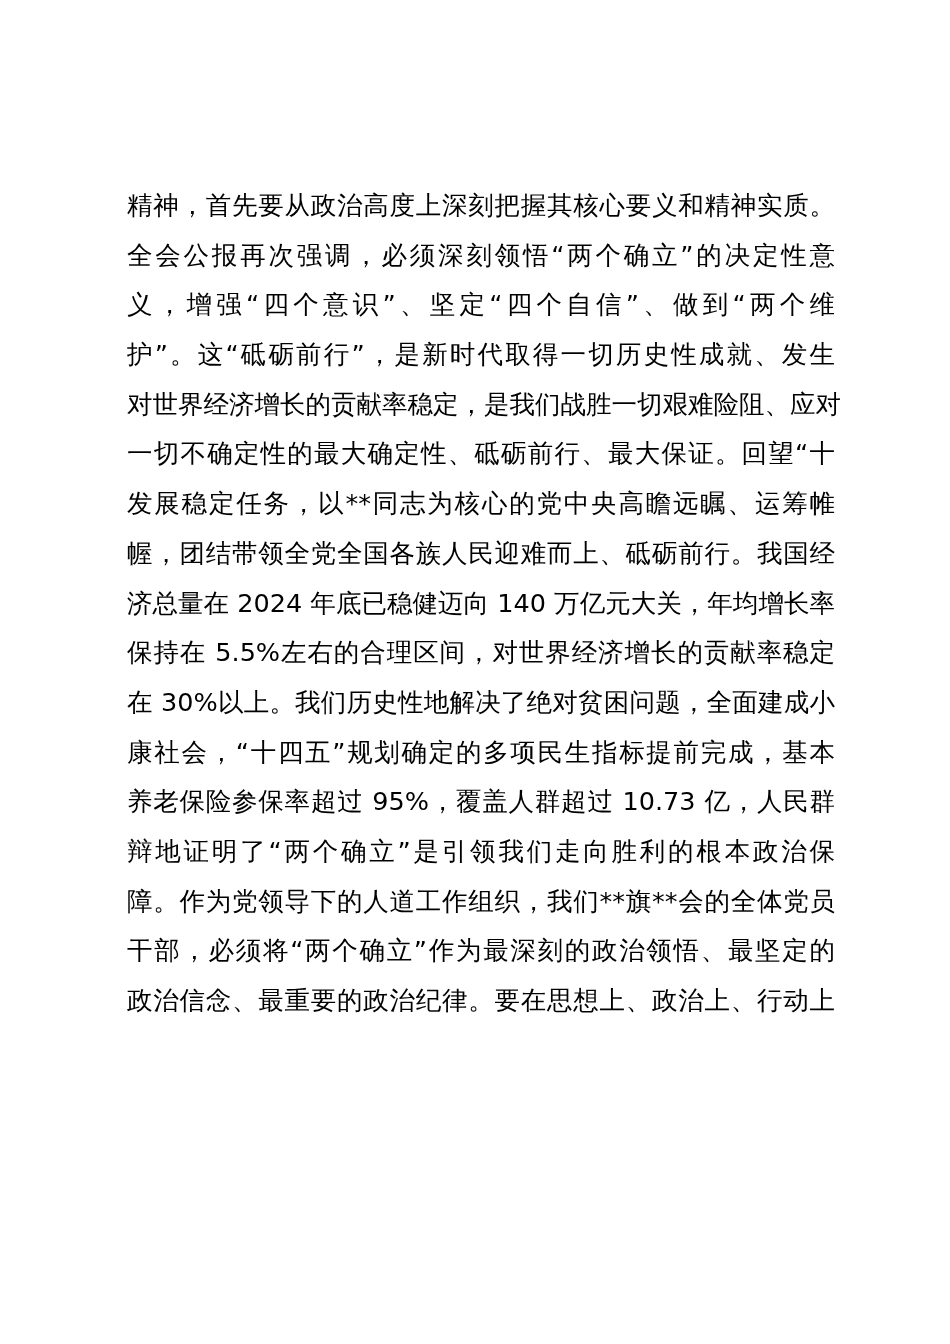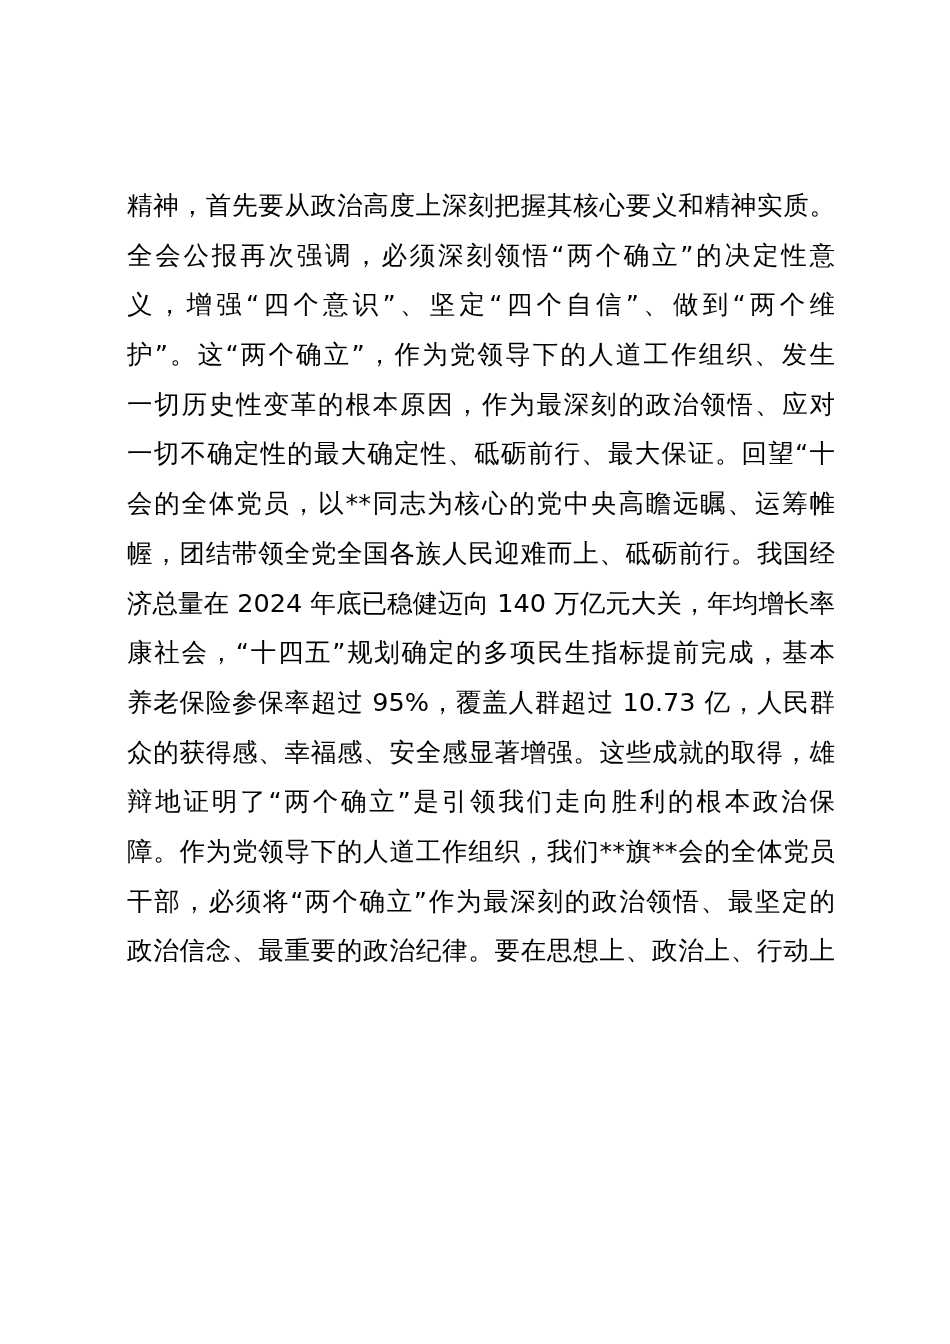"护”。这“两个确立”，作为党领导下的人道工作组织、发生" span.line { text: 两个确立”，作为党领导下的人道工作组织 -> 砥砺前行”，是新时代取得一切历史性成就 }
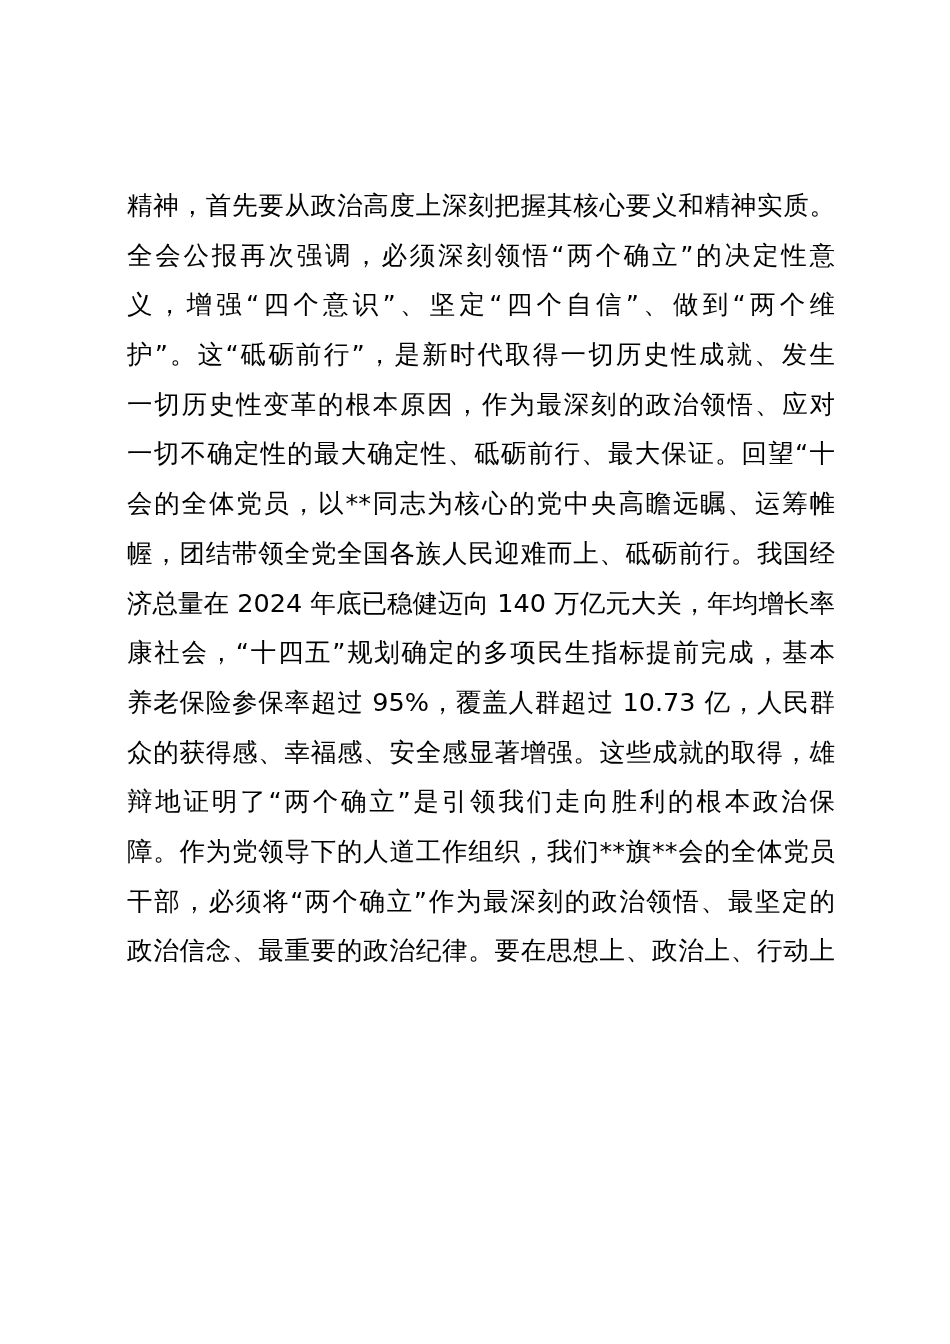"一切历史性变革的根本原因，作为最深刻的政治领悟、应对" span.line { text: 一切历史性变革的根本原因，作为最深刻的政治领悟 -> 对世界经济增长的贡献率稳定，是我们战胜一切艰难险阻 }
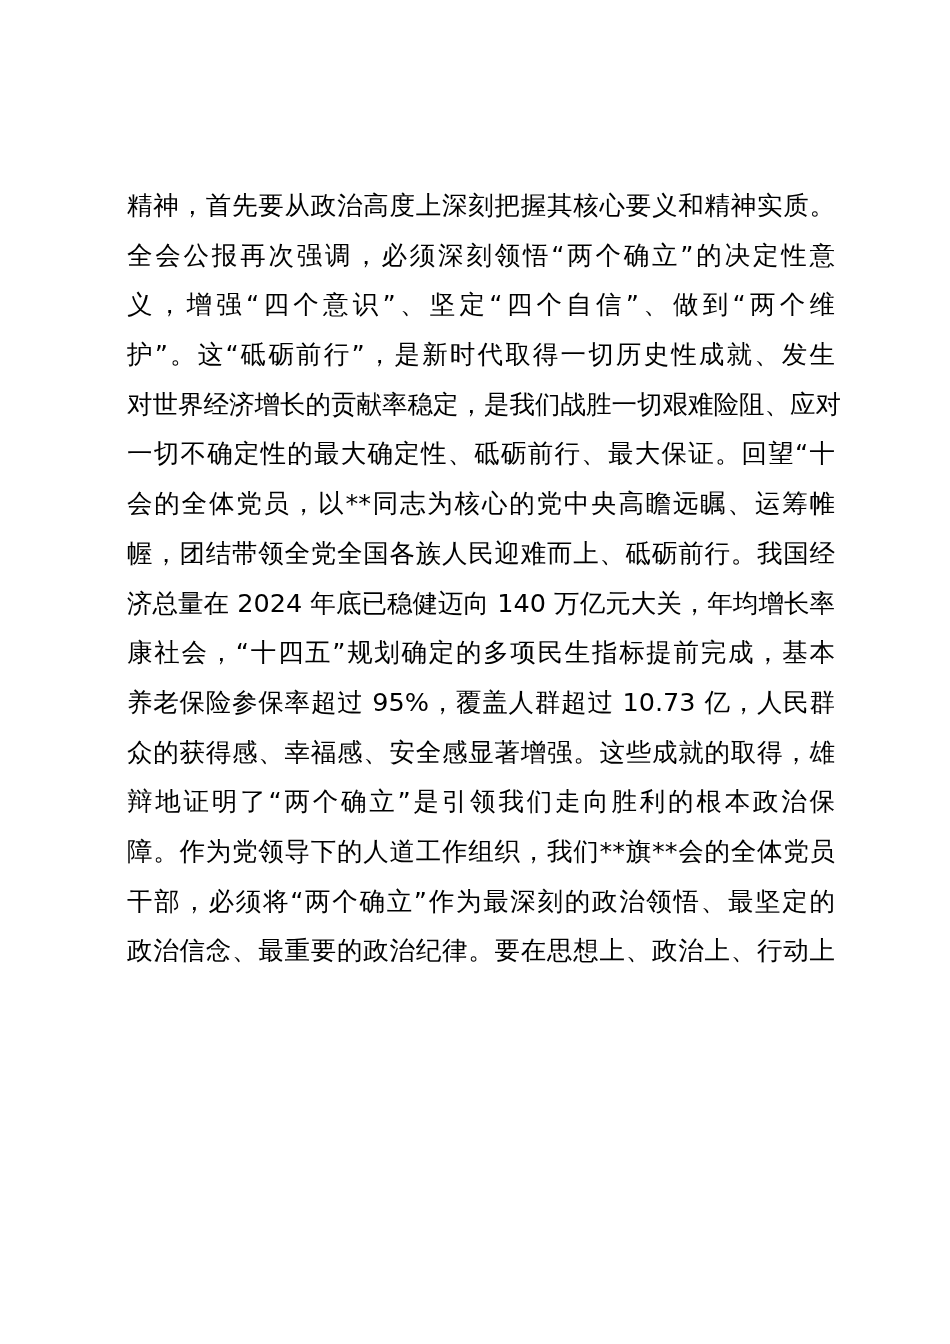"会的全体党员，以**同志为核心的党中央高瞻远瞩、运筹帷" span.line { text: 会的全体党员 -> 发展稳定任务 }
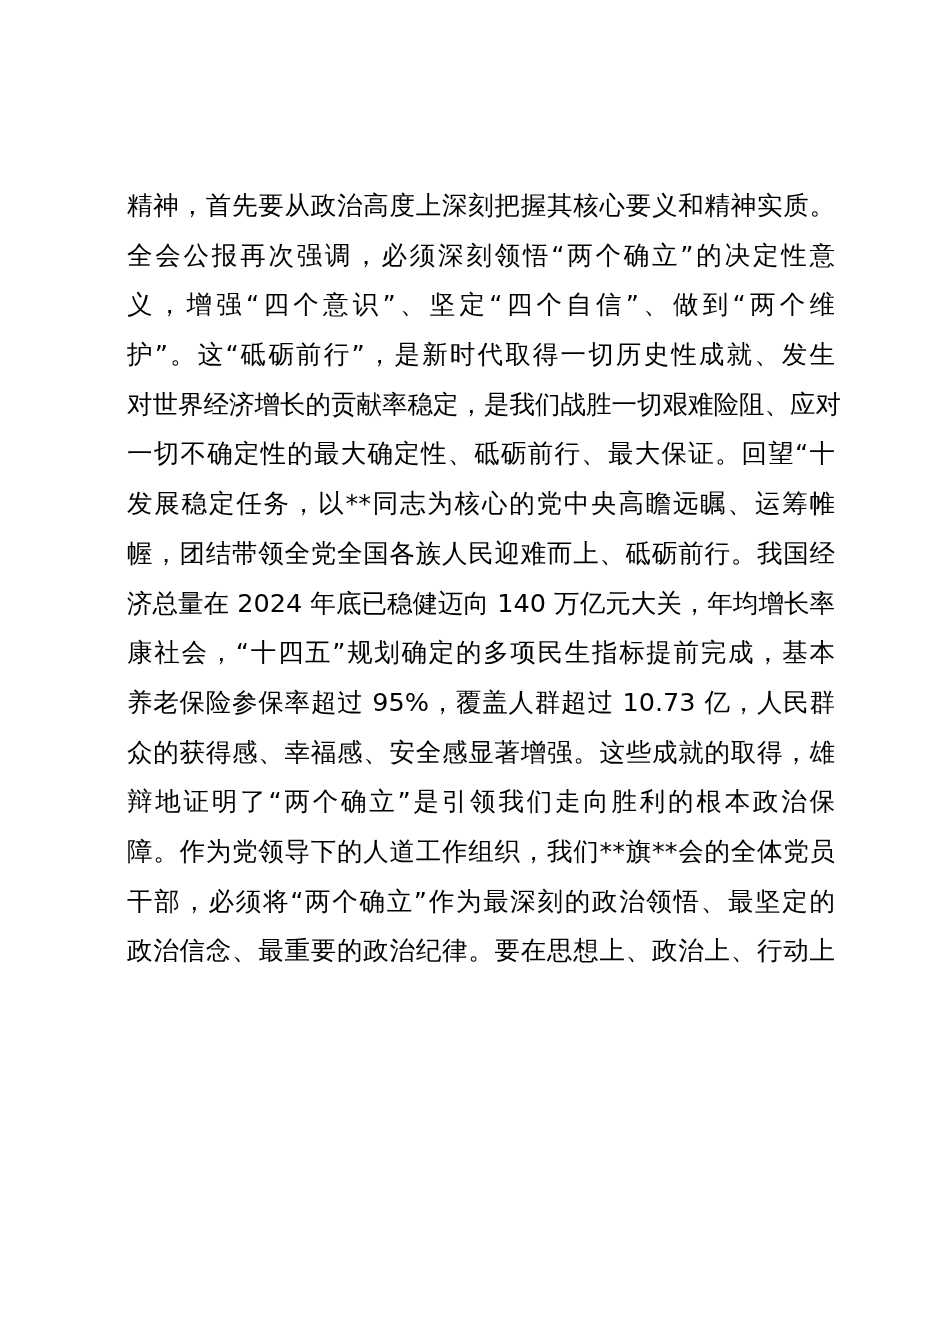"保持在 5.5%左右的合理区间，对世界经济增长的贡献率稳定" span.line { html: none -> <span>保持在 5.5%左右的合理区间，对世界经济增长的贡献率稳定</span> }
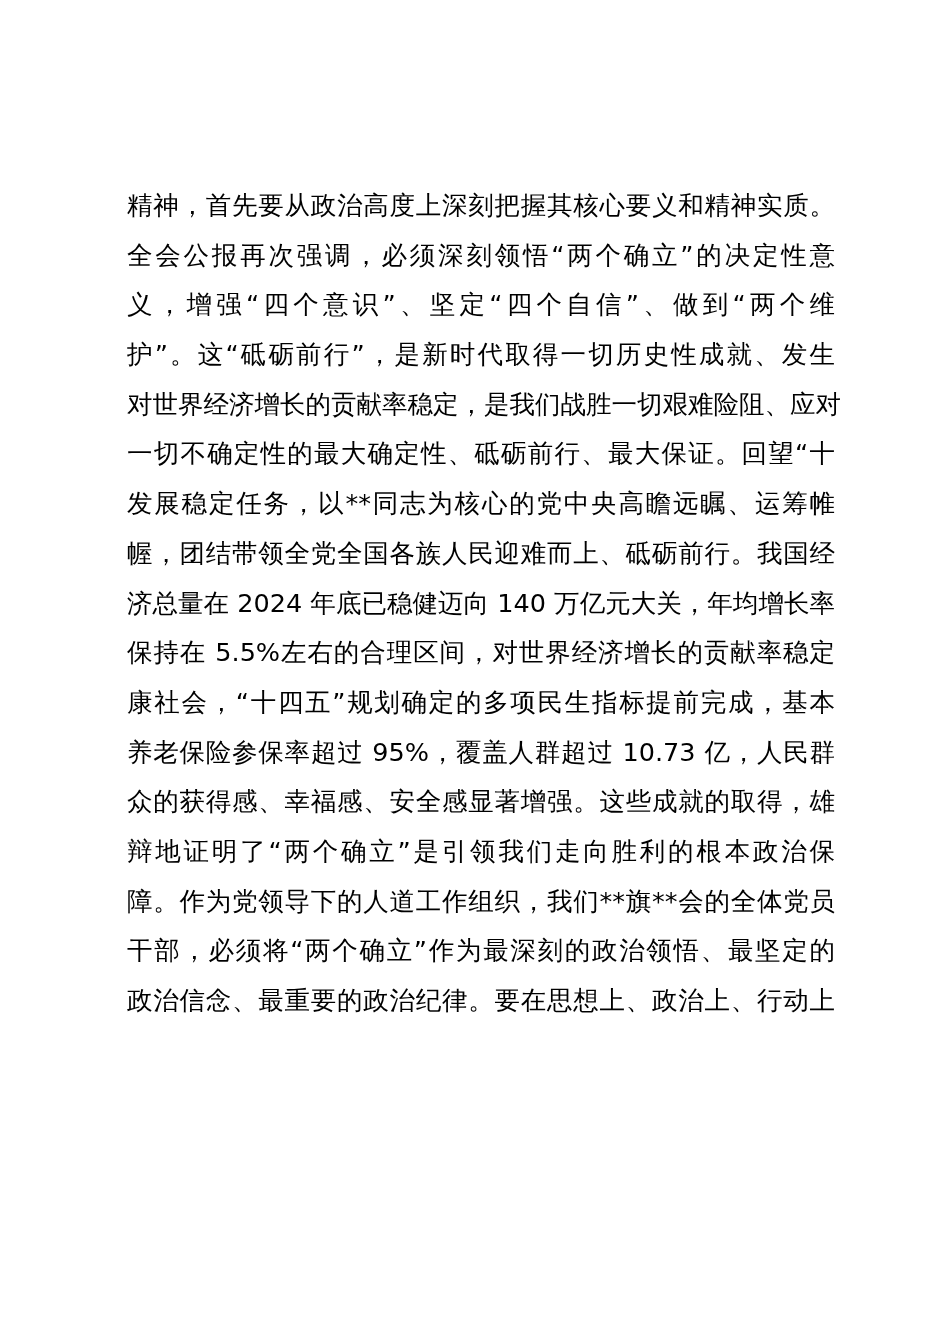"在 30%以上。我们历史性地解决了绝对贫困问题，全面建成小" span.line { html: none -> <span>在 30%以上。我们历史性地解决了绝对贫困问题，全面建成小</span> }
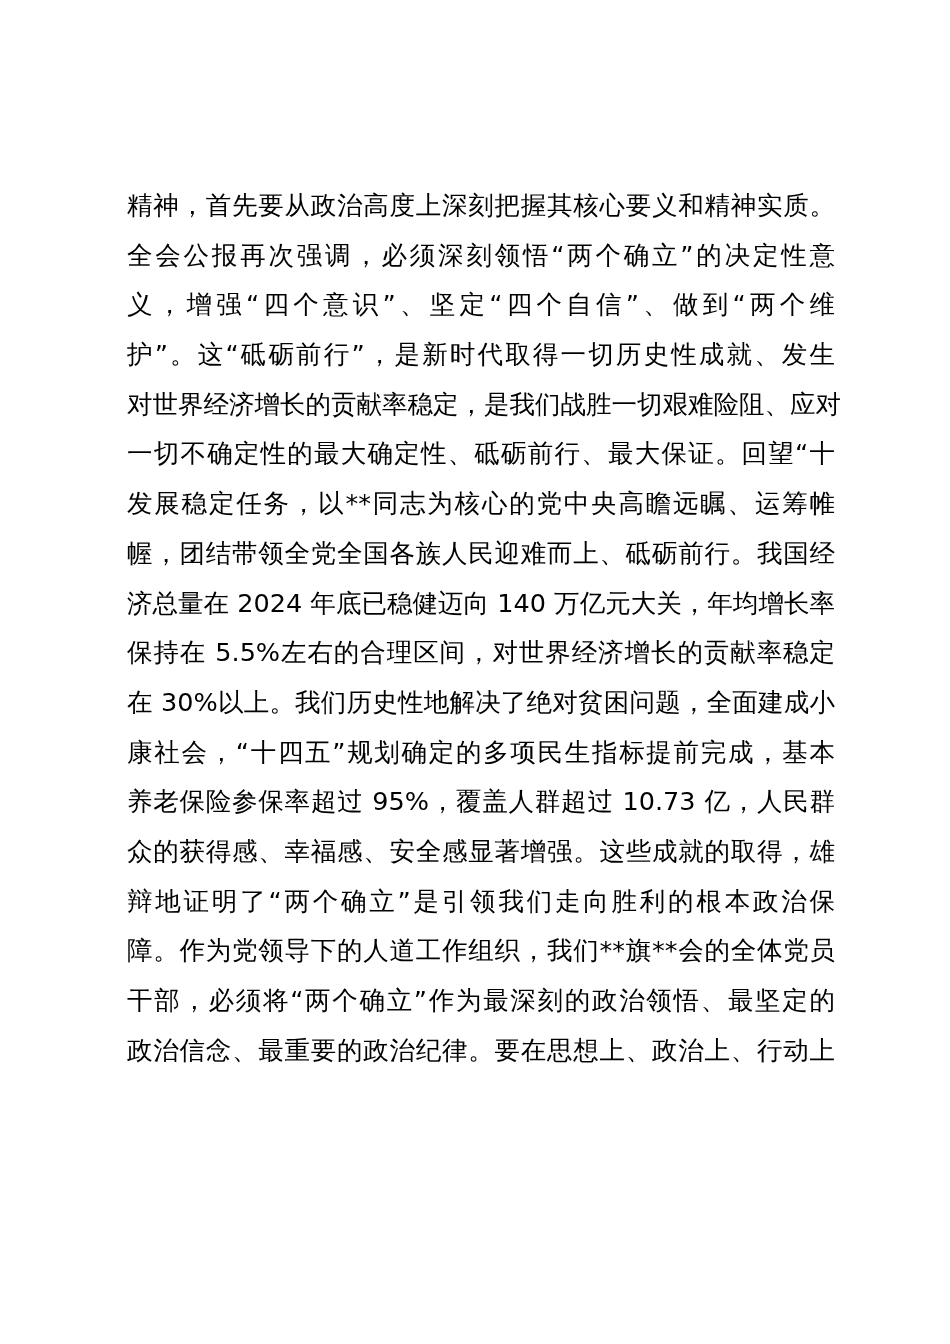"众的获得感、幸福感、安全感显著增强。这些成就的取得，雄" span.line { html: <span>众的获得感、幸福感、安全感显著增强。这些成就的取得，雄</span> -> none }
